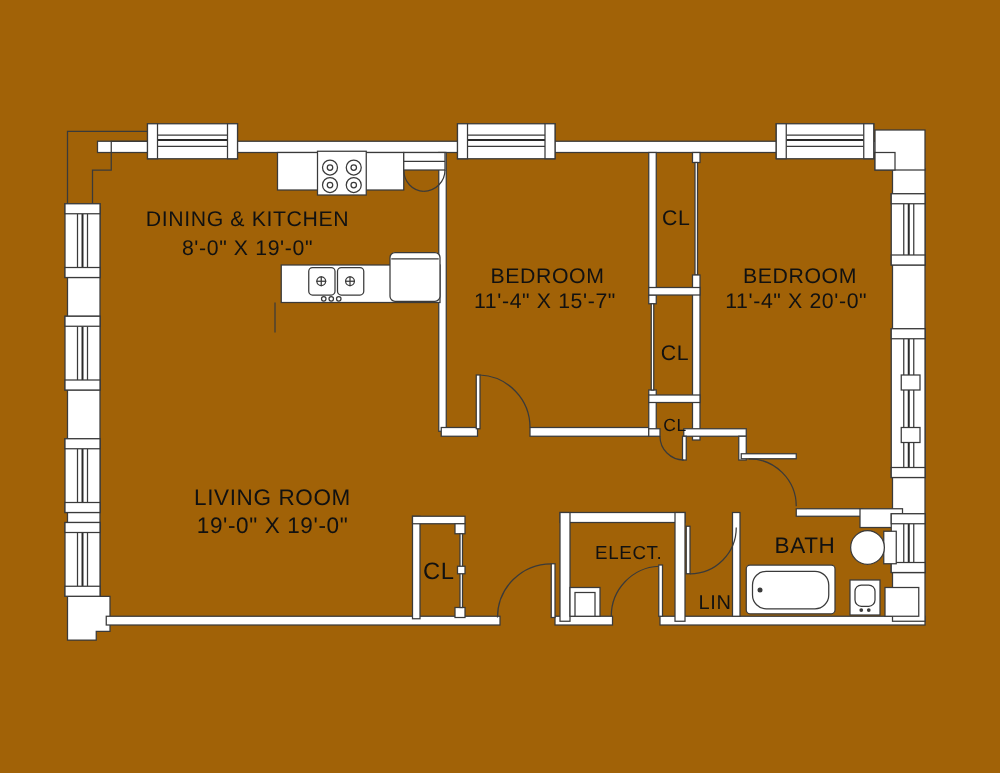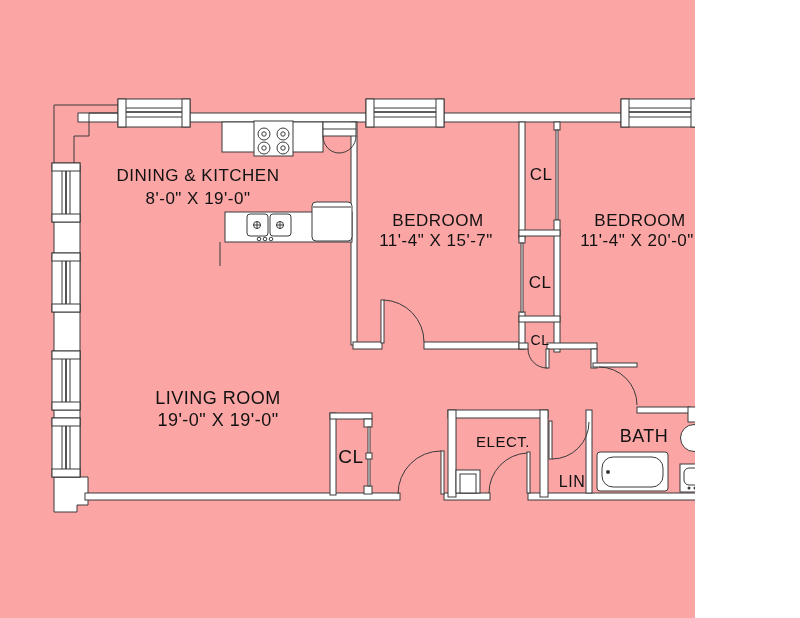"DINING & KITCHEN" .plan-wrap { background: #fca5a5 -> #a16207; width: 695px -> 800px }
